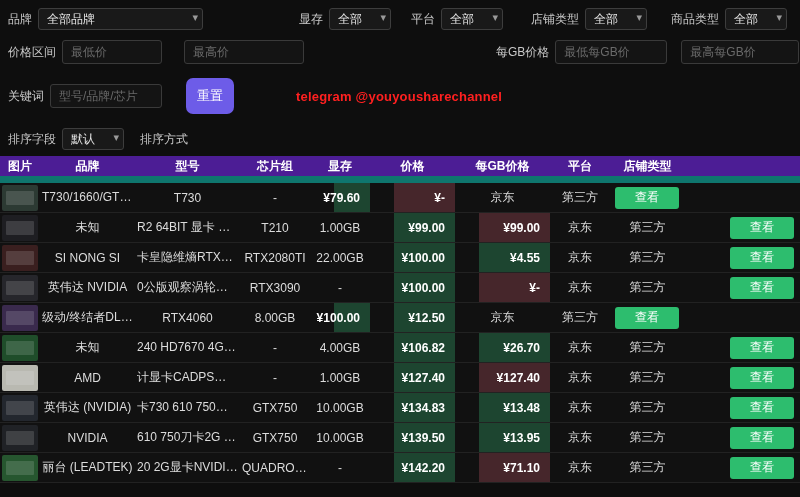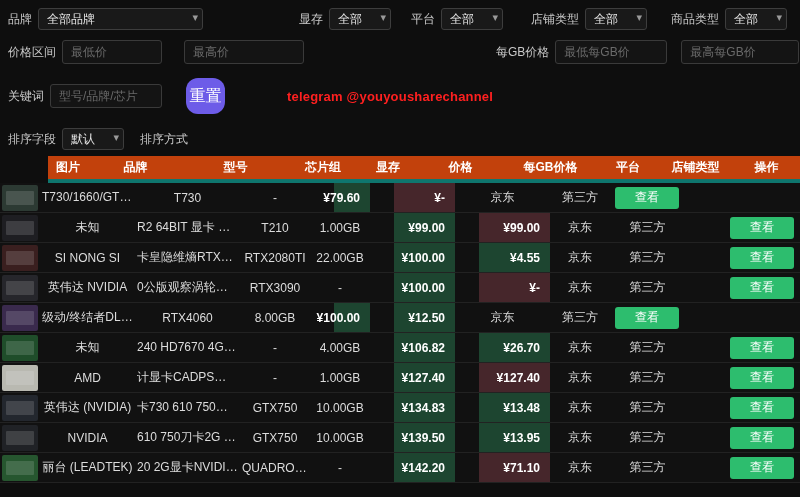"重置" .reset-btn { border-radius: 12px -> 7px; font-size: 16px -> 13px; width: 39px -> 48px }
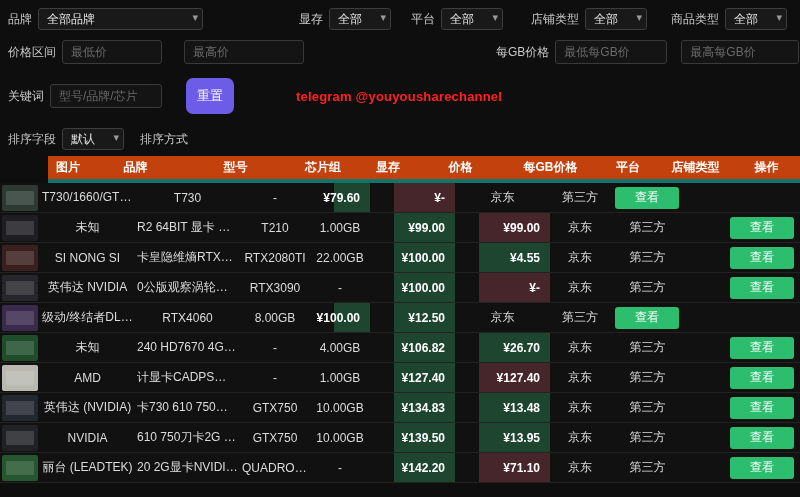"图片" .thead { background: #c2410c -> #4c1d95; border-bottom: 4px solid #0f766e -> 7px solid #0f766e; margin-left: 48px -> none }
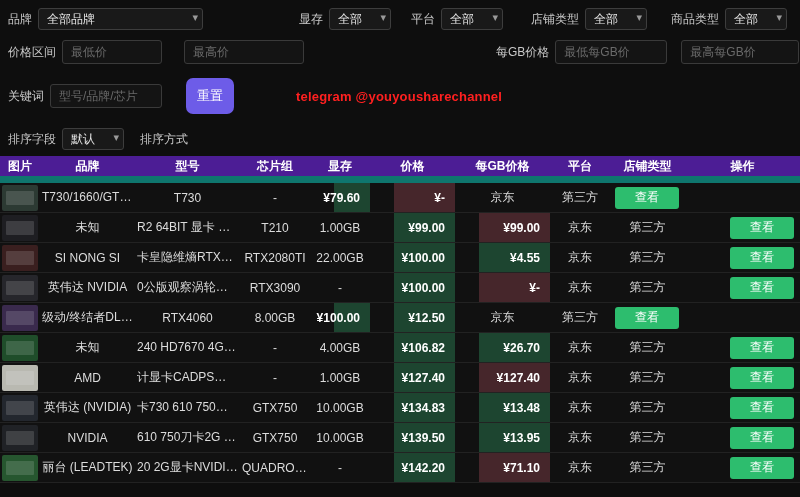"操作" div.hcell { html: <div>操作</div> -> none }
